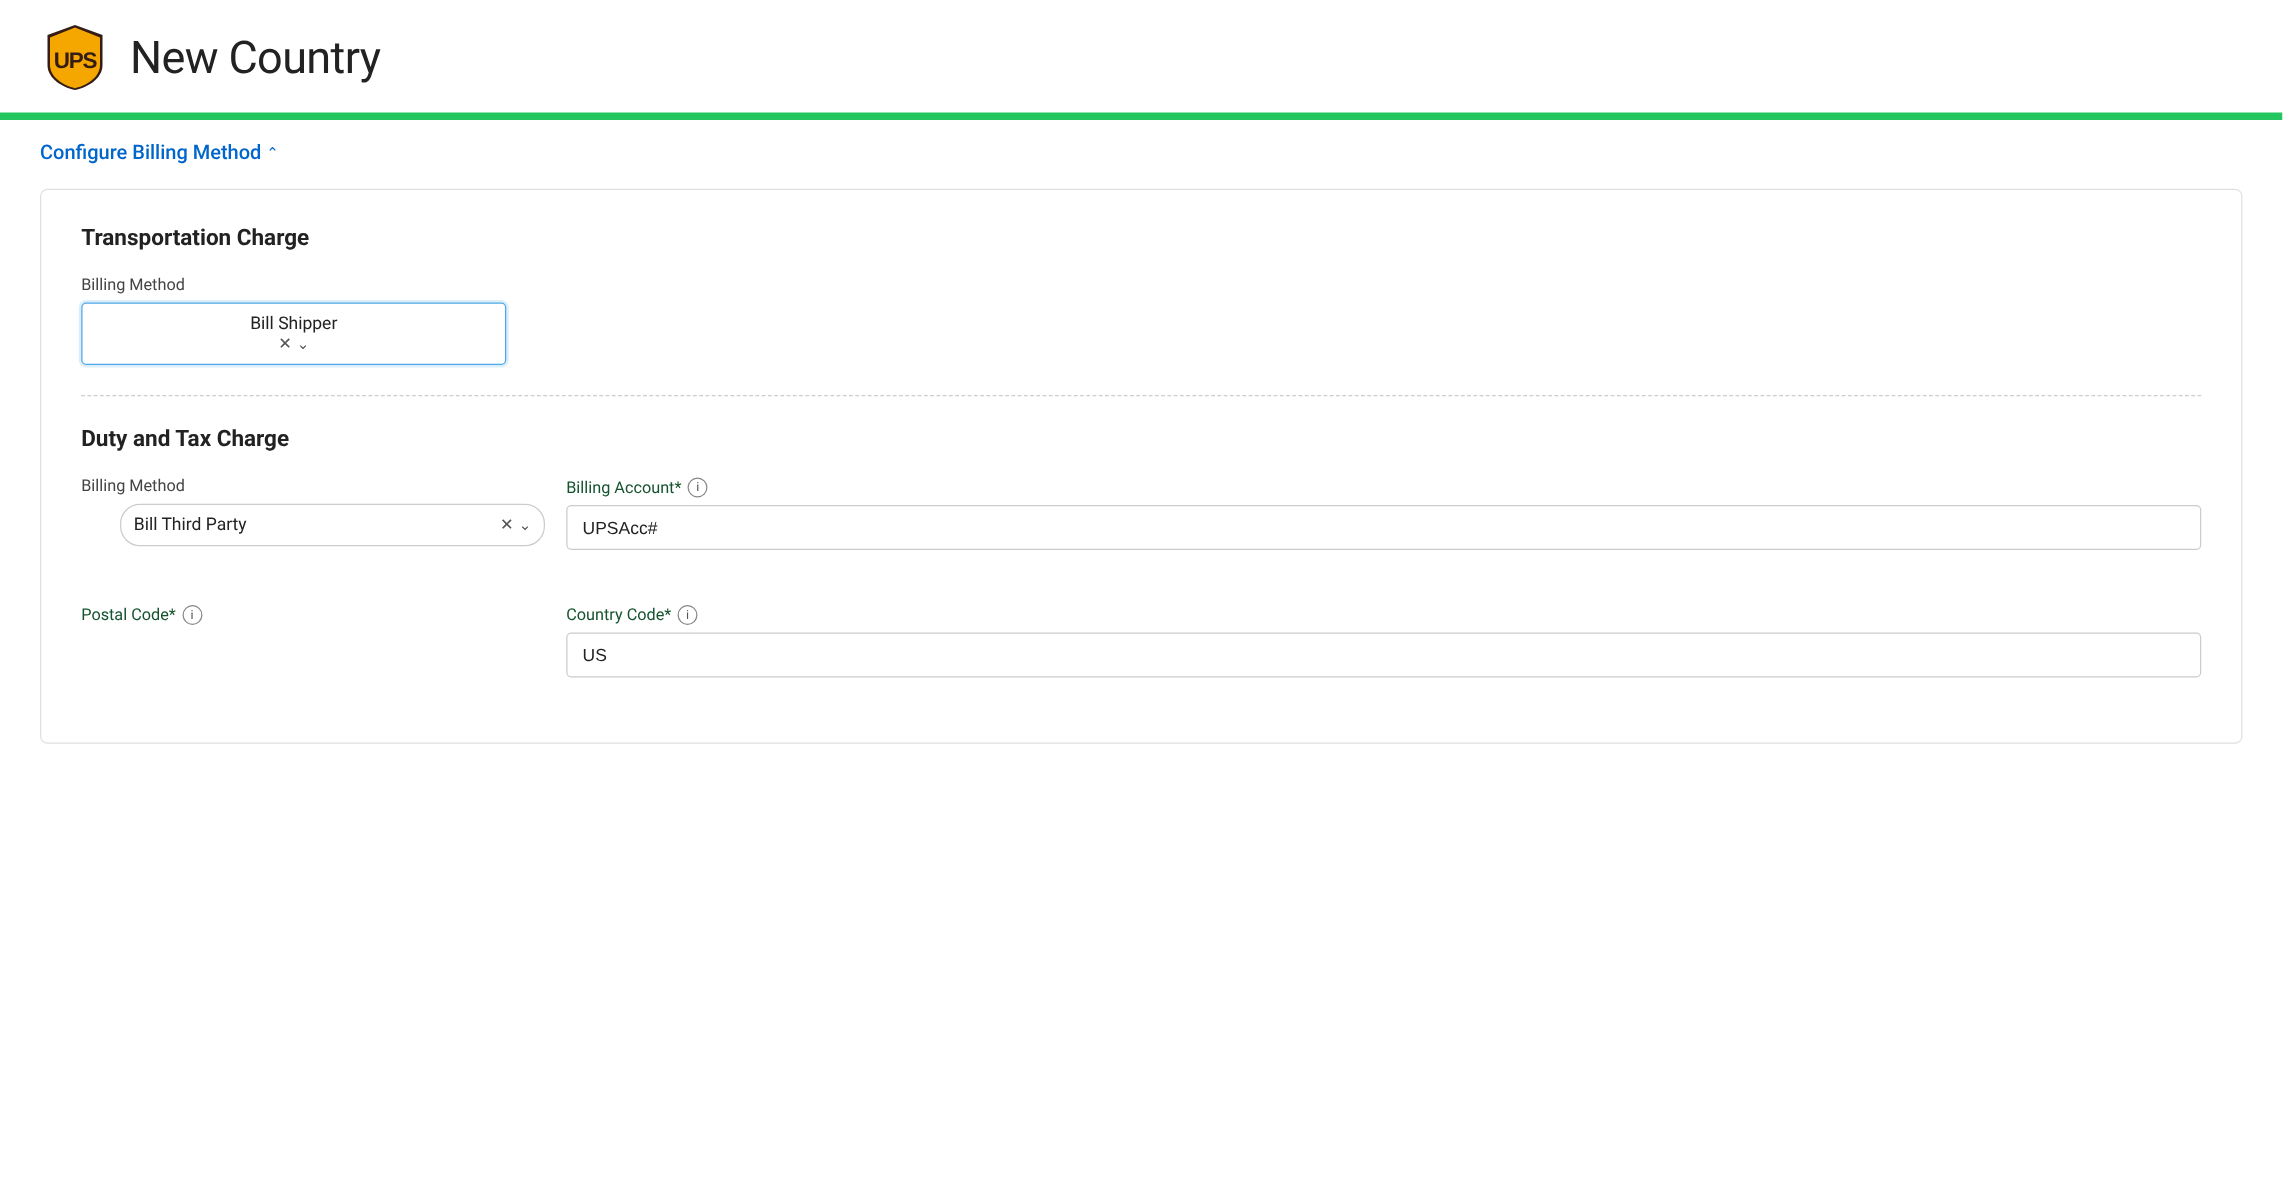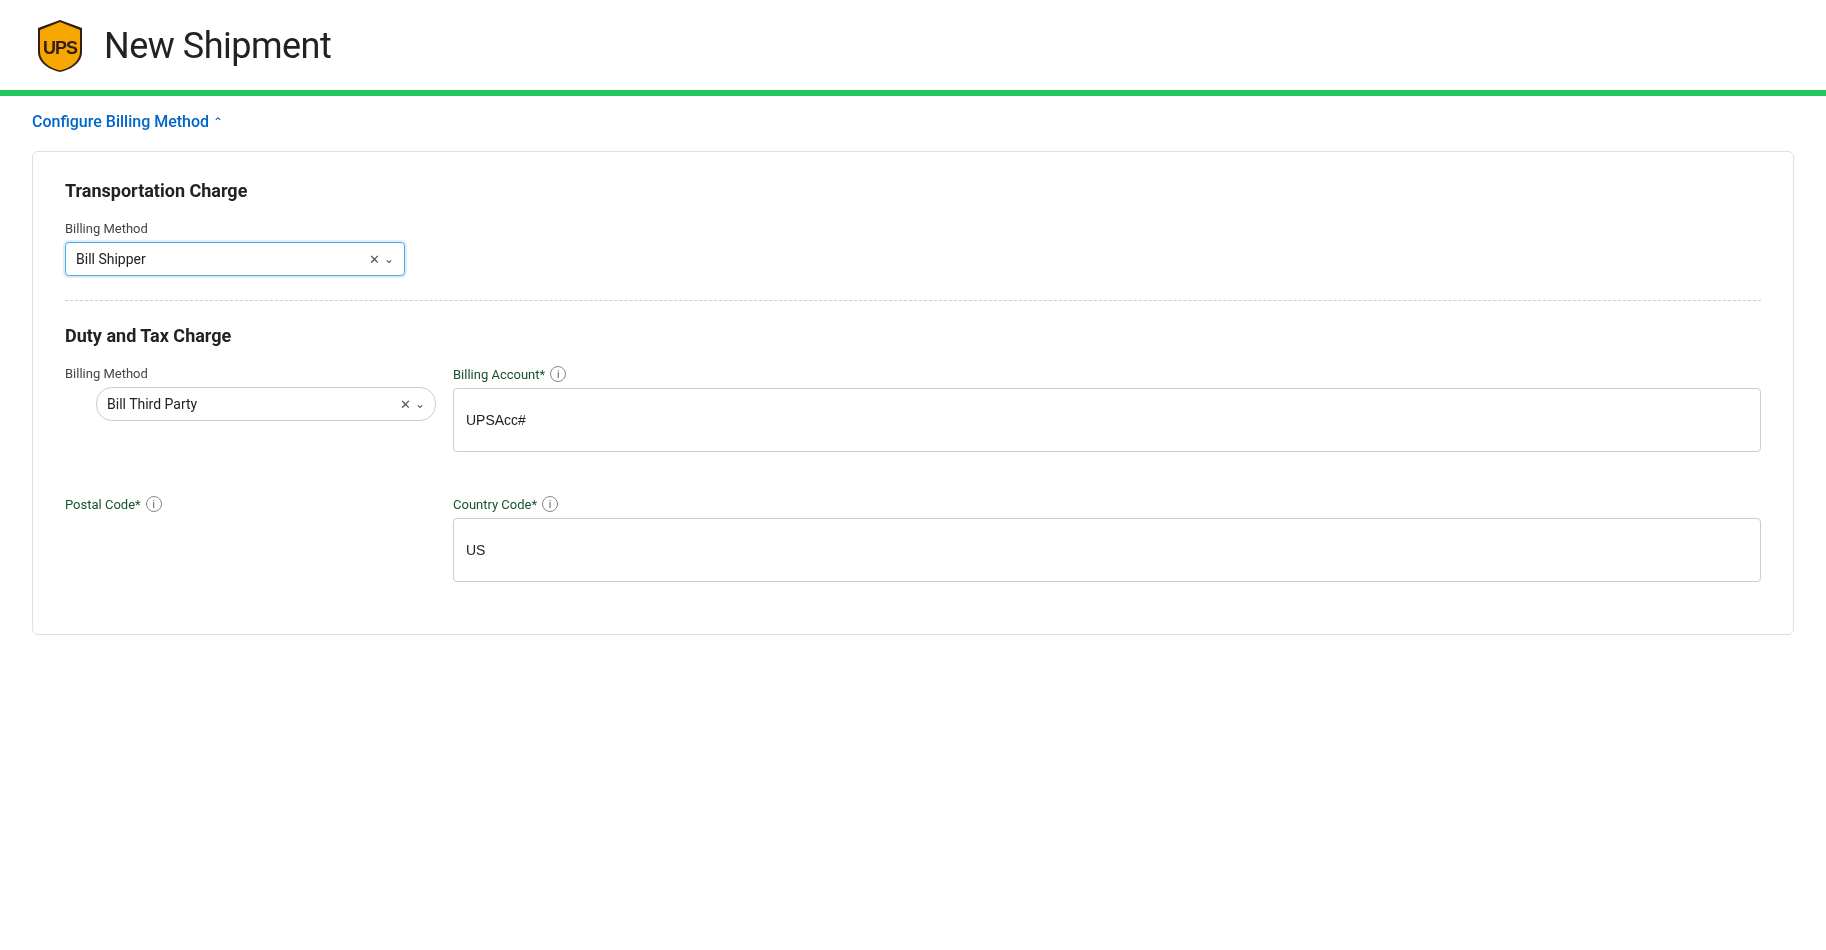"New Shipment" span.header-title { text: Shipment -> Country }
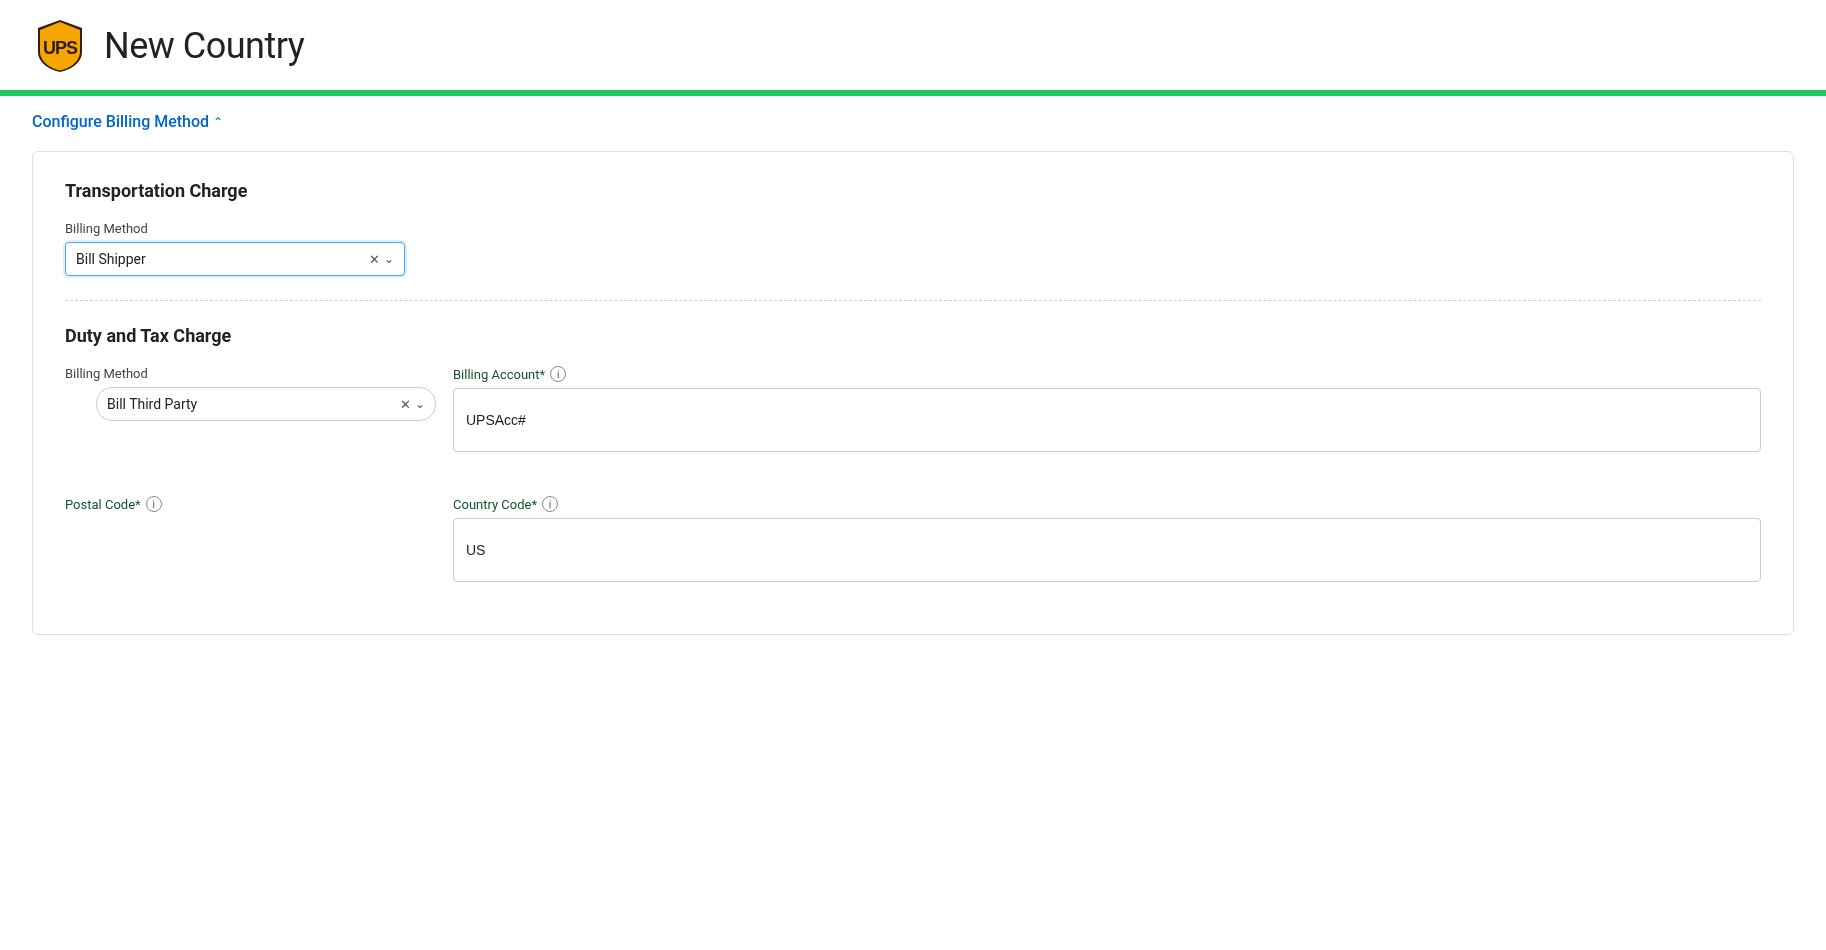"Bill Shipper" .select-wrapper.focused .select-control { flex-direction: none -> column }
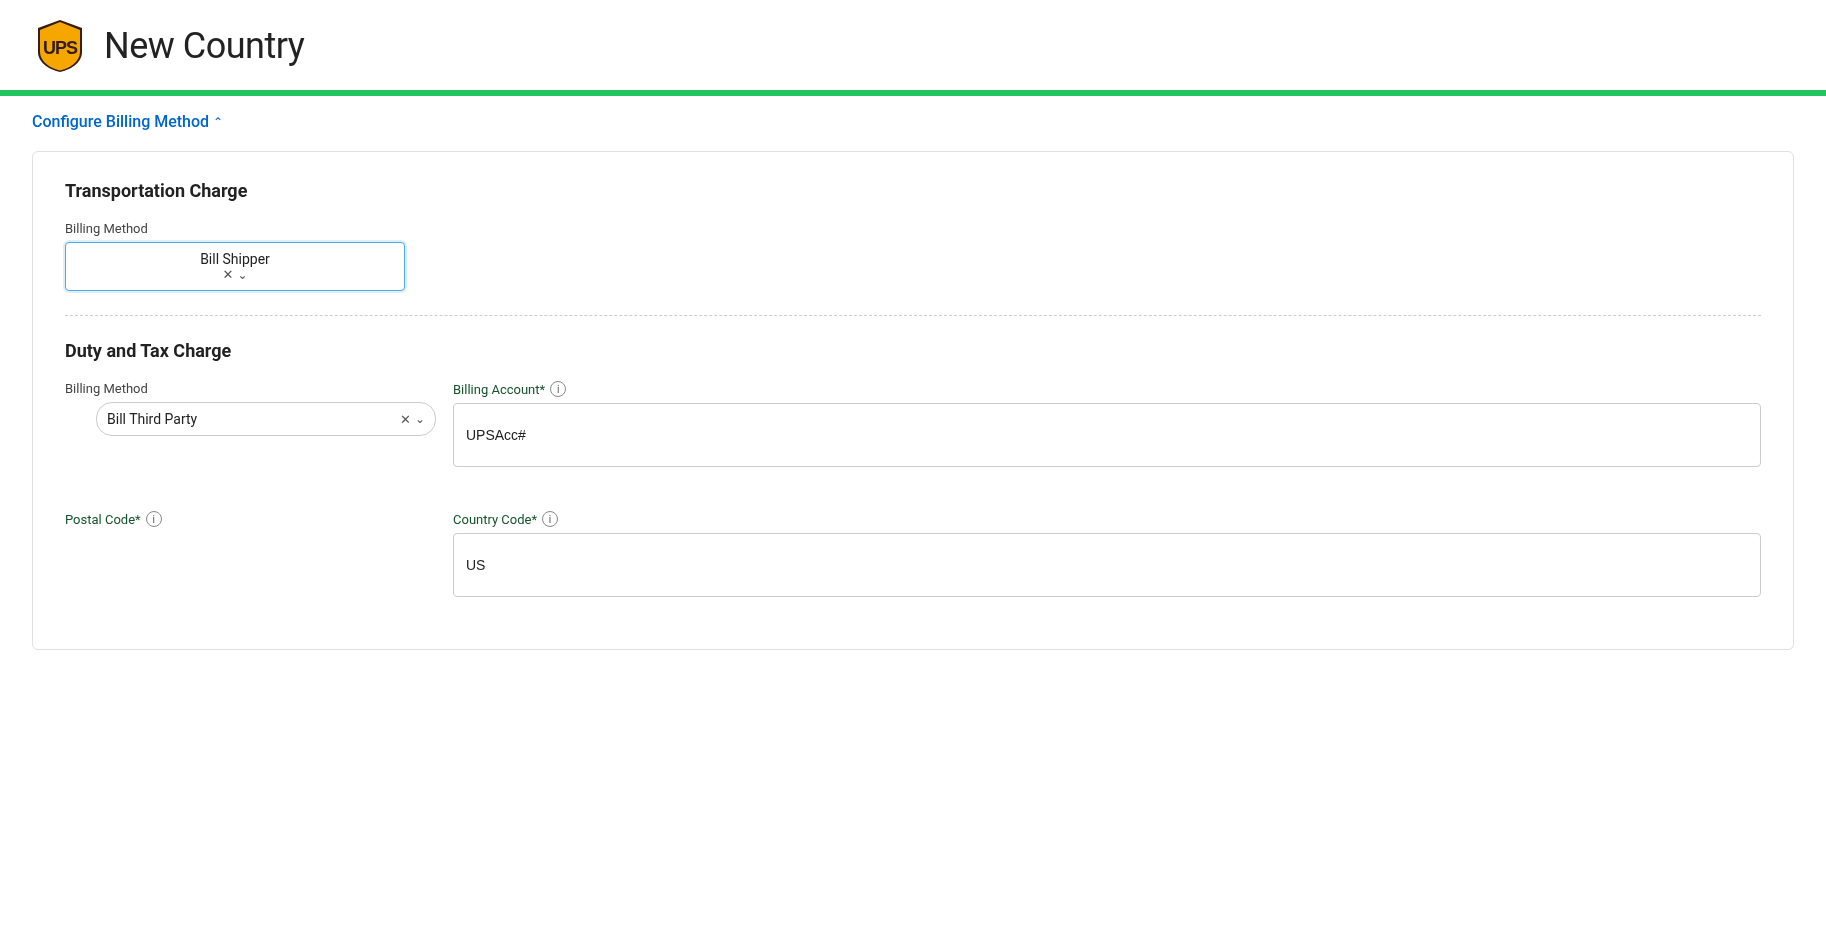"UPSAcc#" .text-input { padding: 23px 12px -> 9px 12px }
